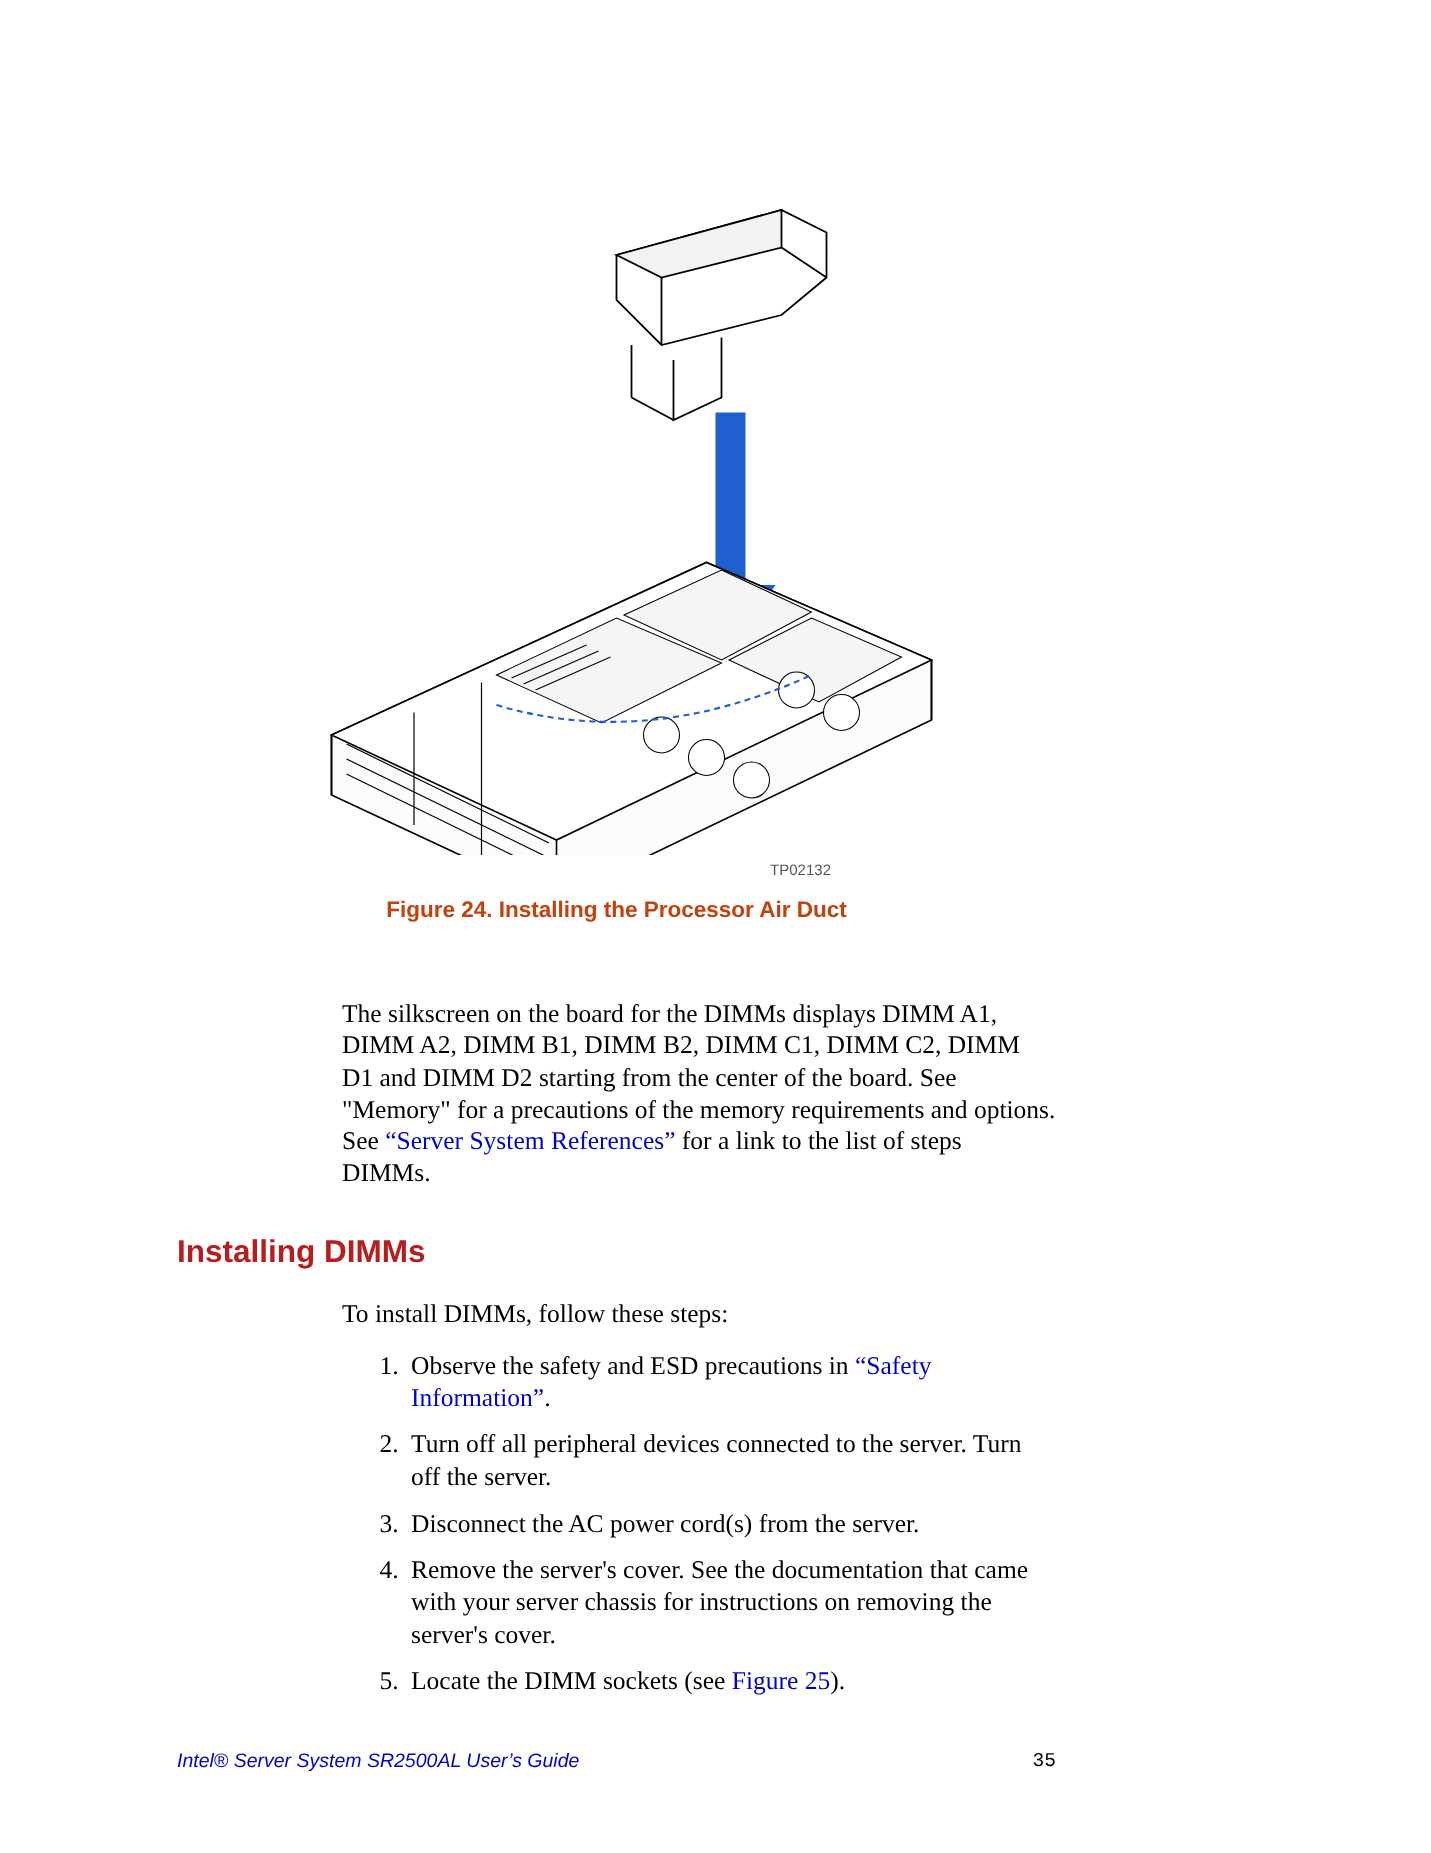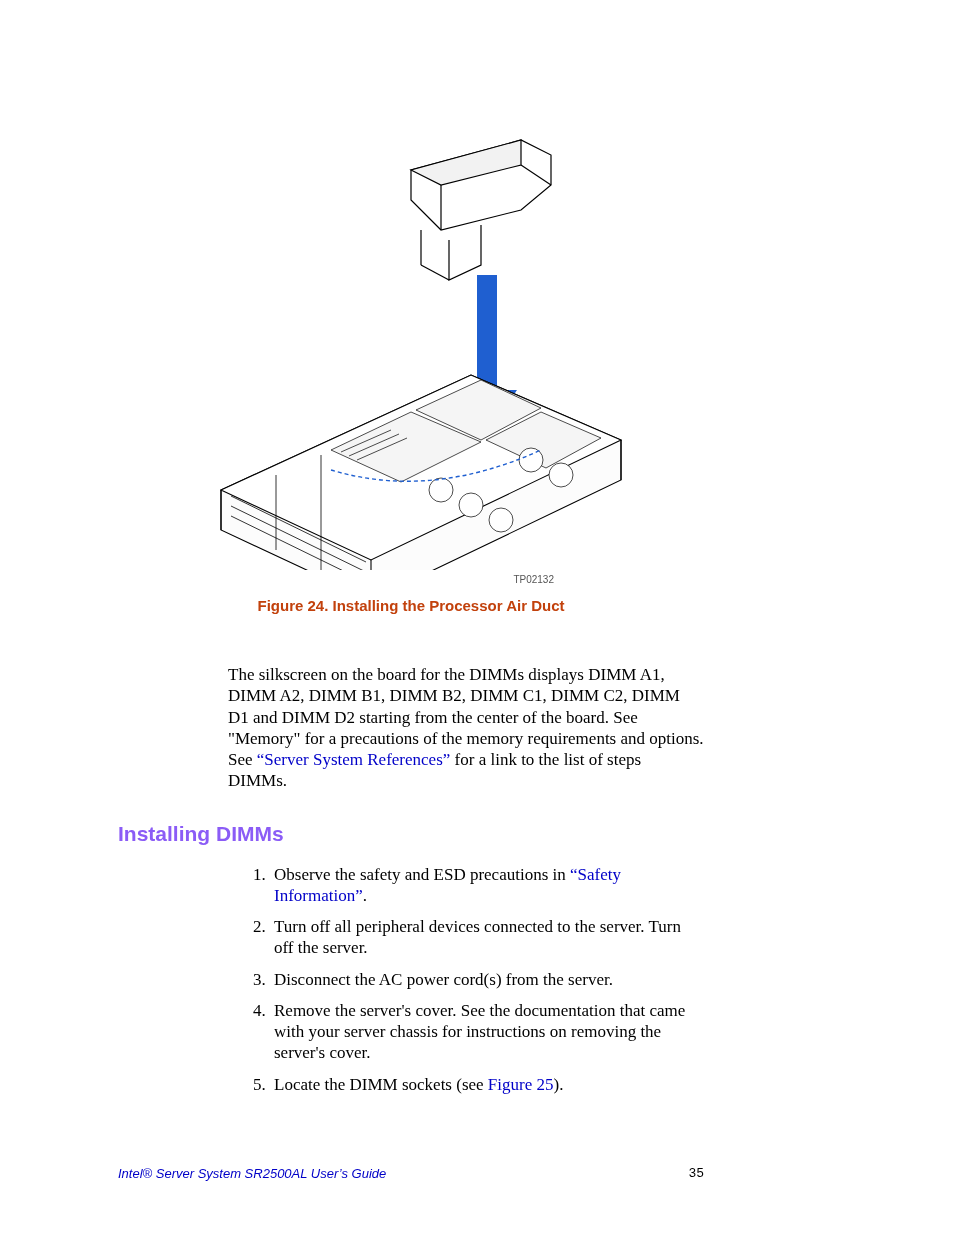"Installing DIMMs" h2.subsection-title { color: #8b5cf6 -> #b91c1c }
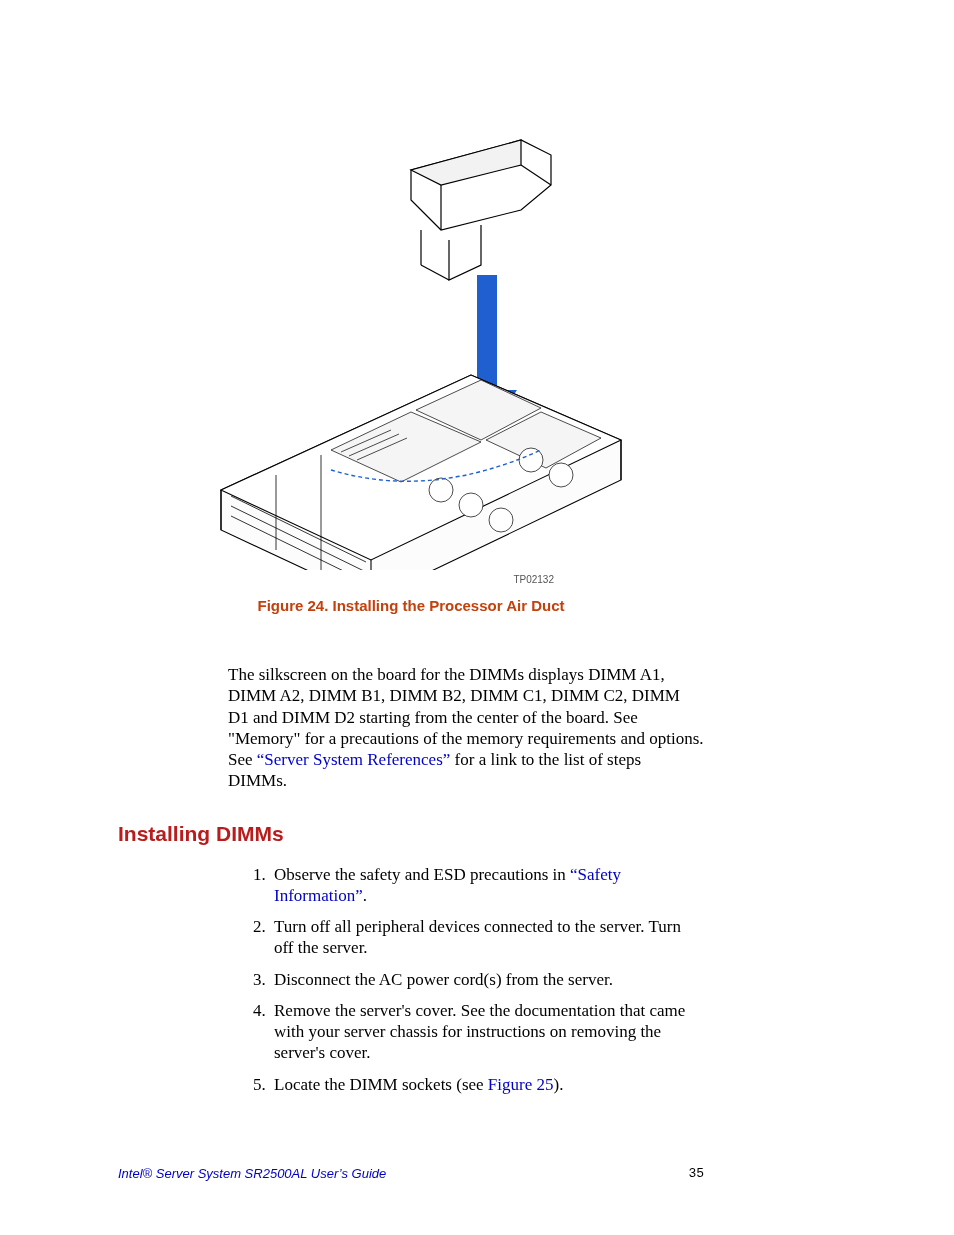"To install DIMMs, follow these" p { html: none -> <p>To install DIMMs, follow these steps:</p> }
